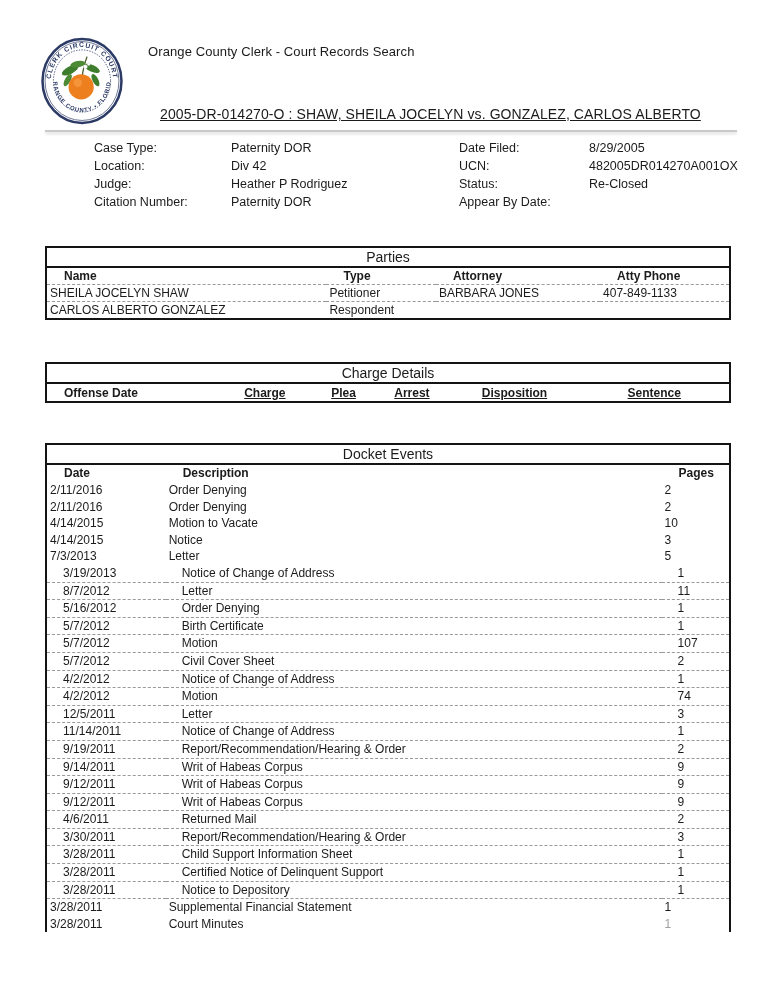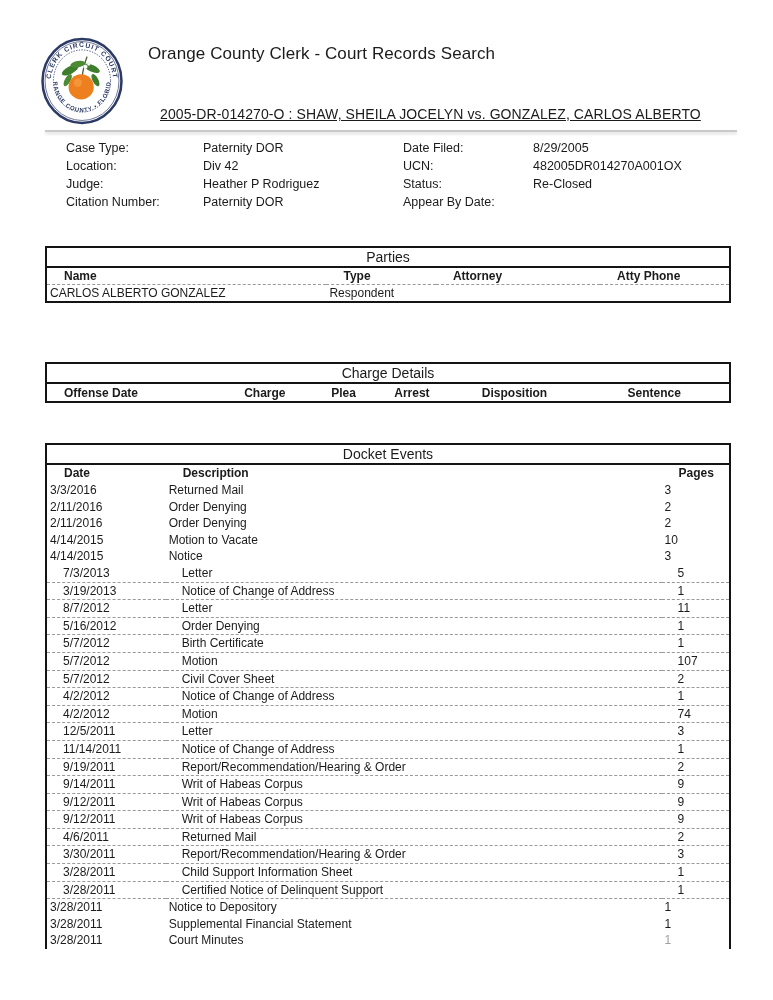"Orange County Clerk - Court" .app-title { font-size: 17px -> 13px }
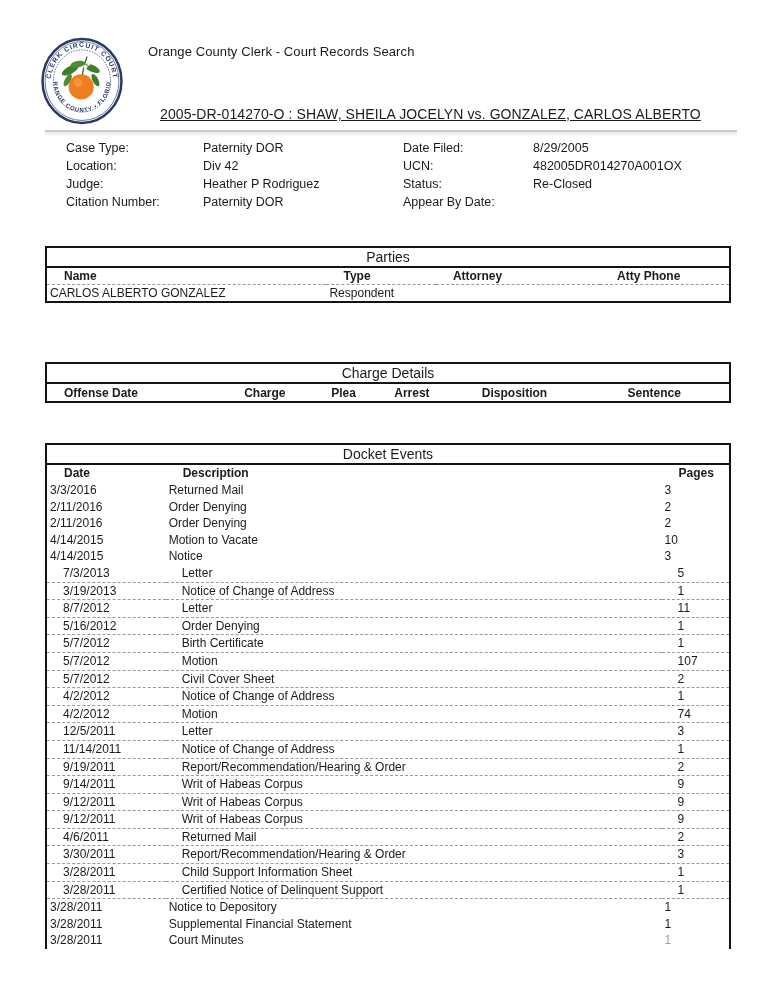"Case Type:" .cd-col { margin-left: none -> 28px }
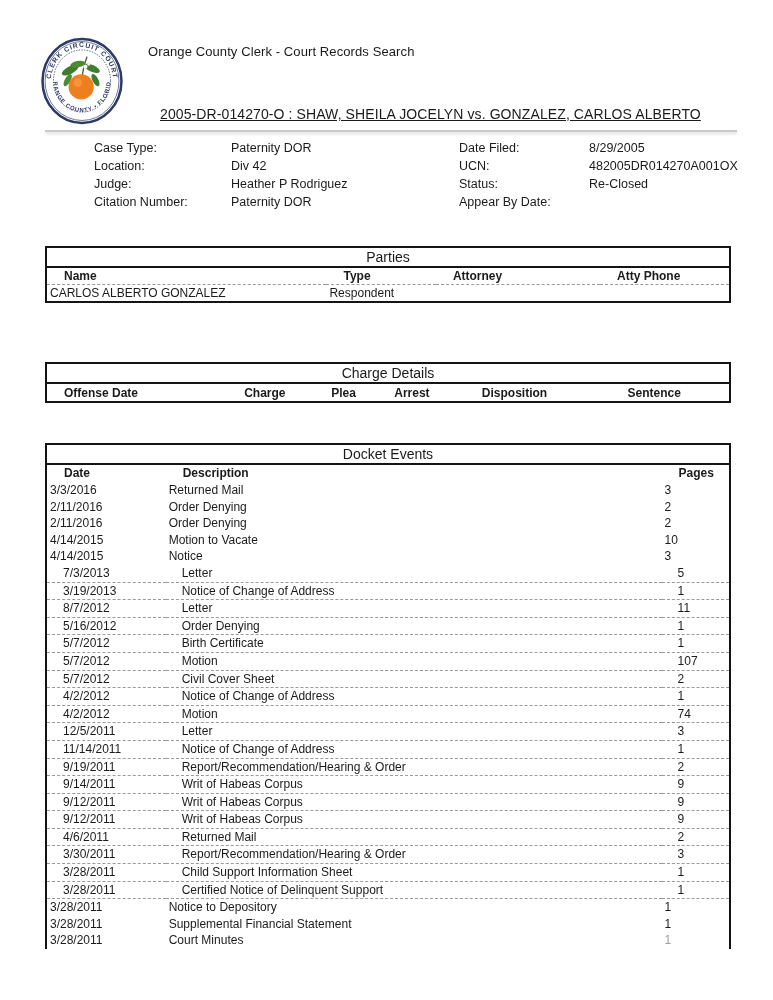"SHEILA JOCELYN SHAW" tr { html: none -> <tr> <td>SHEILA JOCELYN SHAW</td> <td>Petitioner</td> <td>BARBARA JONES</td> <td>407-849-1133</td> </tr> }
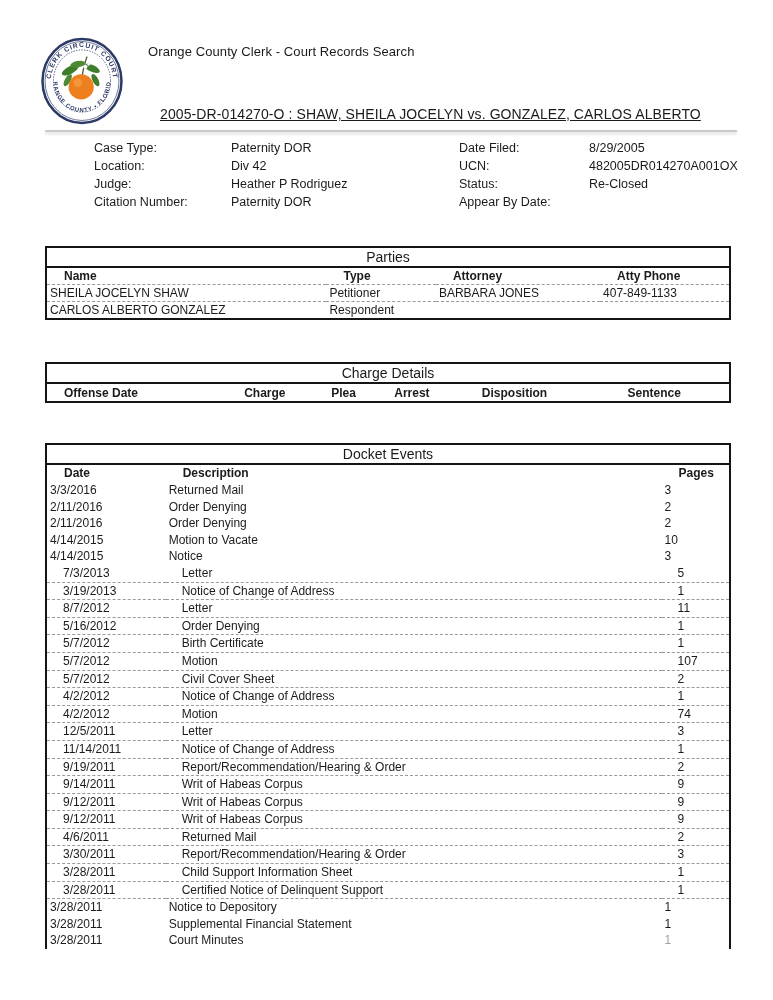"Charge" #charge-table .col-head th:not(:first-child) { text-decoration: none -> underline }
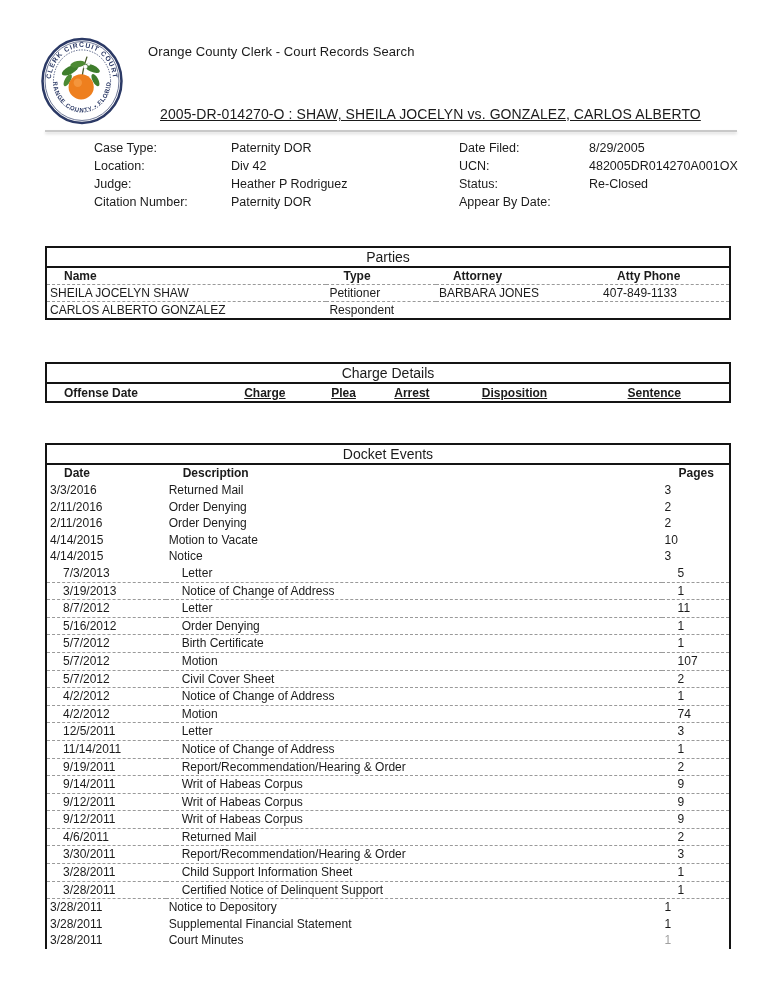"3/3/2016" tr { html: <tr> <td>3/3/2016</td> <td>Returned Mail</td> <td>3</td> </tr> -> none }
